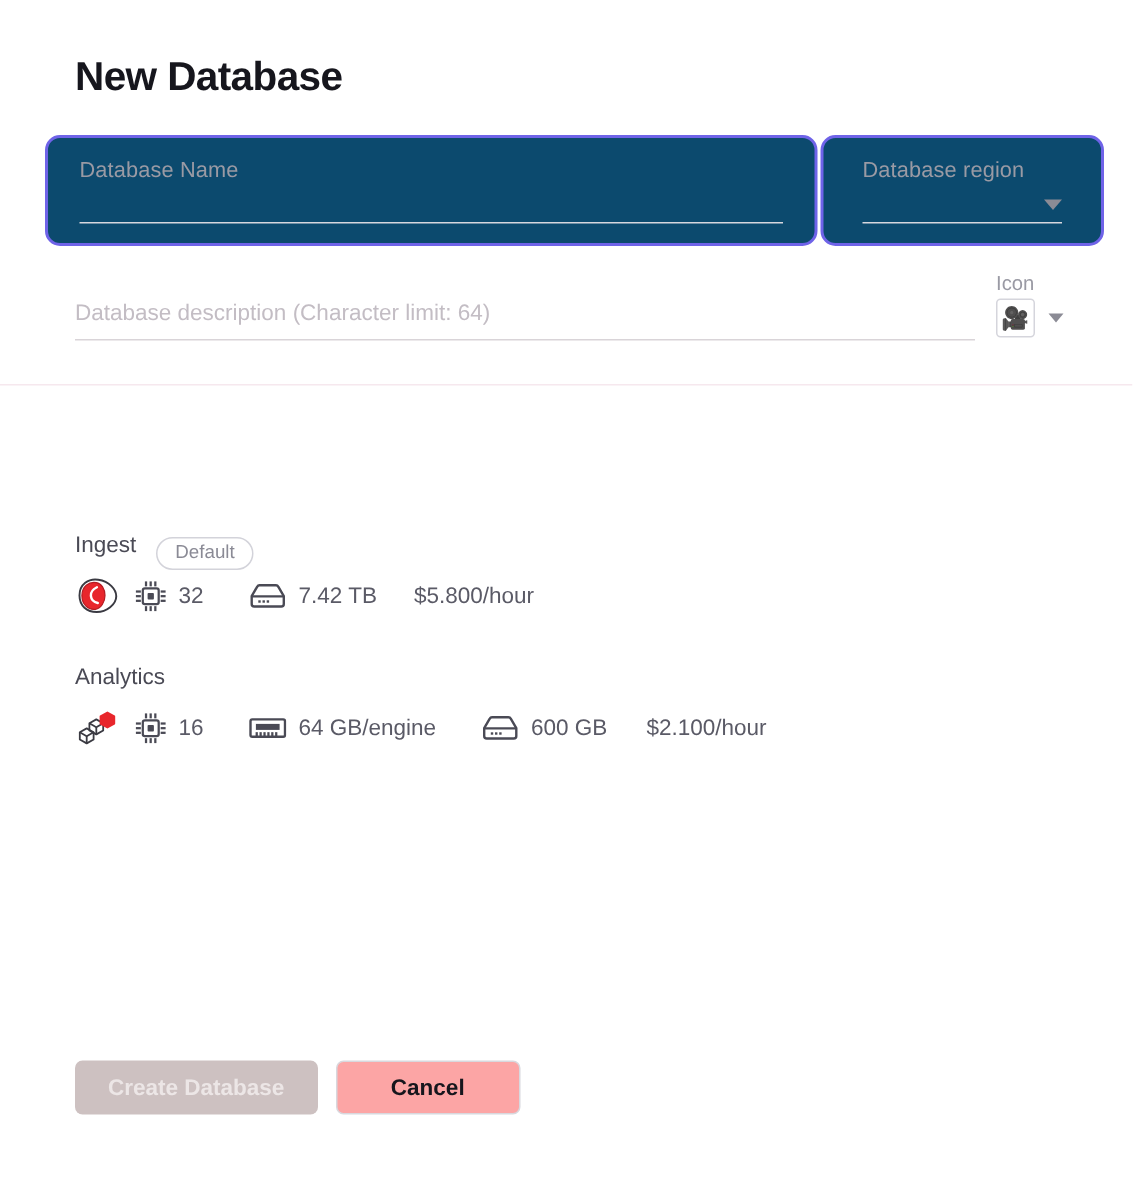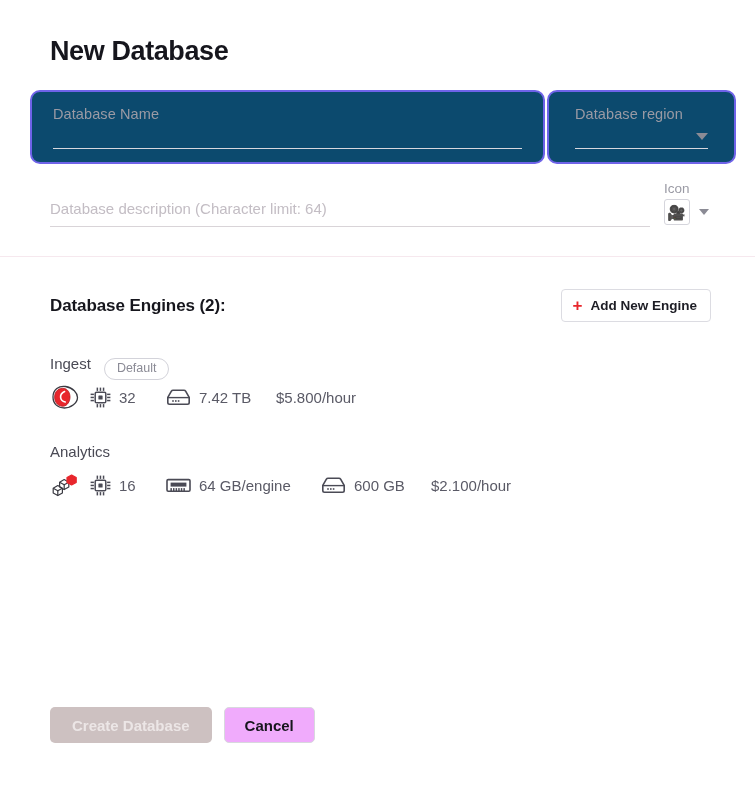"Database Engines (2):" div.engines-header { html: <div> <div>Database Engines (2):</div> <button> <span>+</span> <span>Add New Engine</span> </button> </div> -> none }
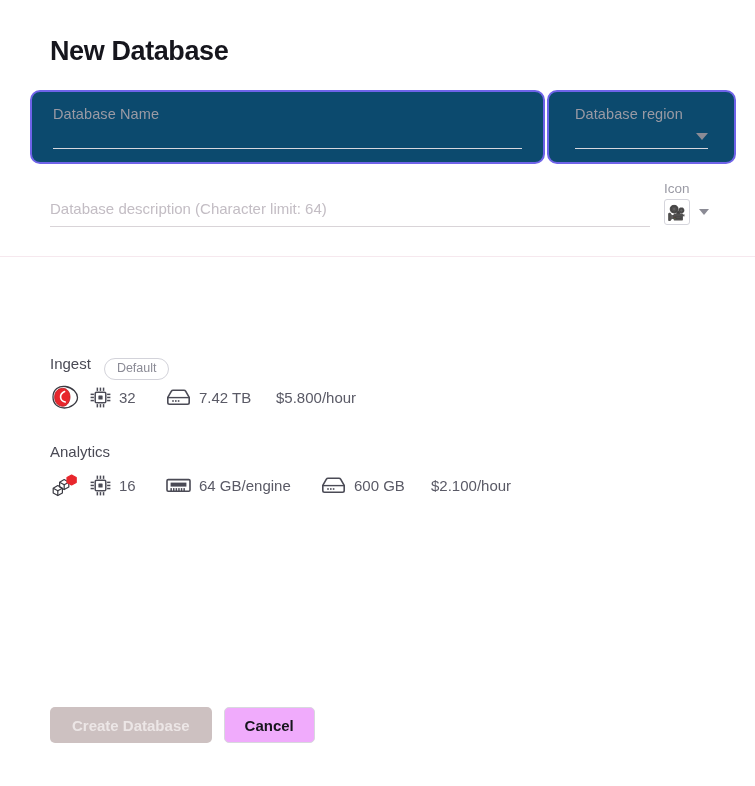"Cancel" .btn-cancel { background: #f0abfc -> #fca5a5; padding: 0 20px -> 0 36px }
